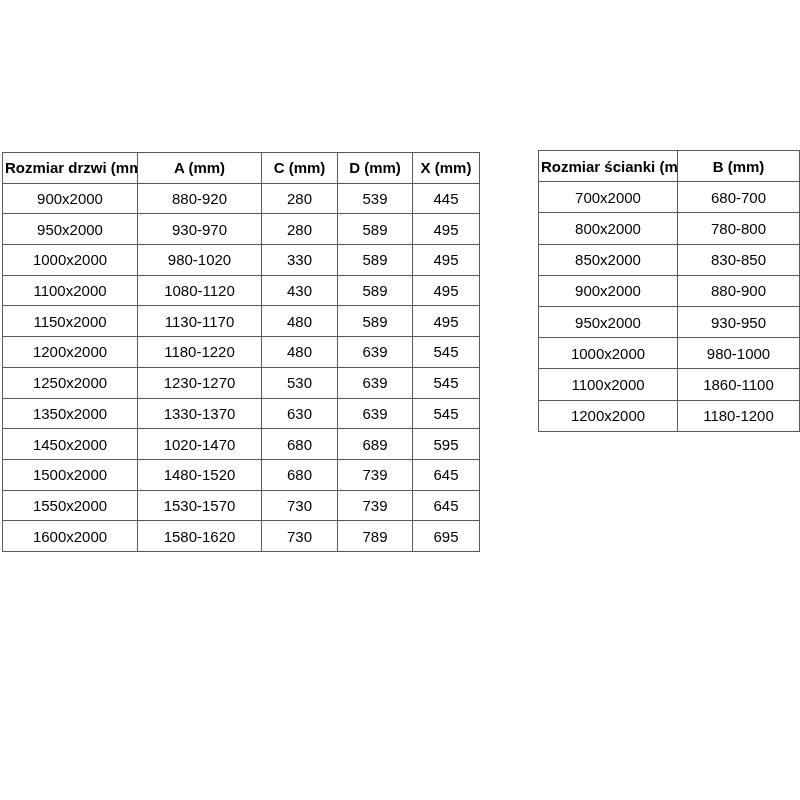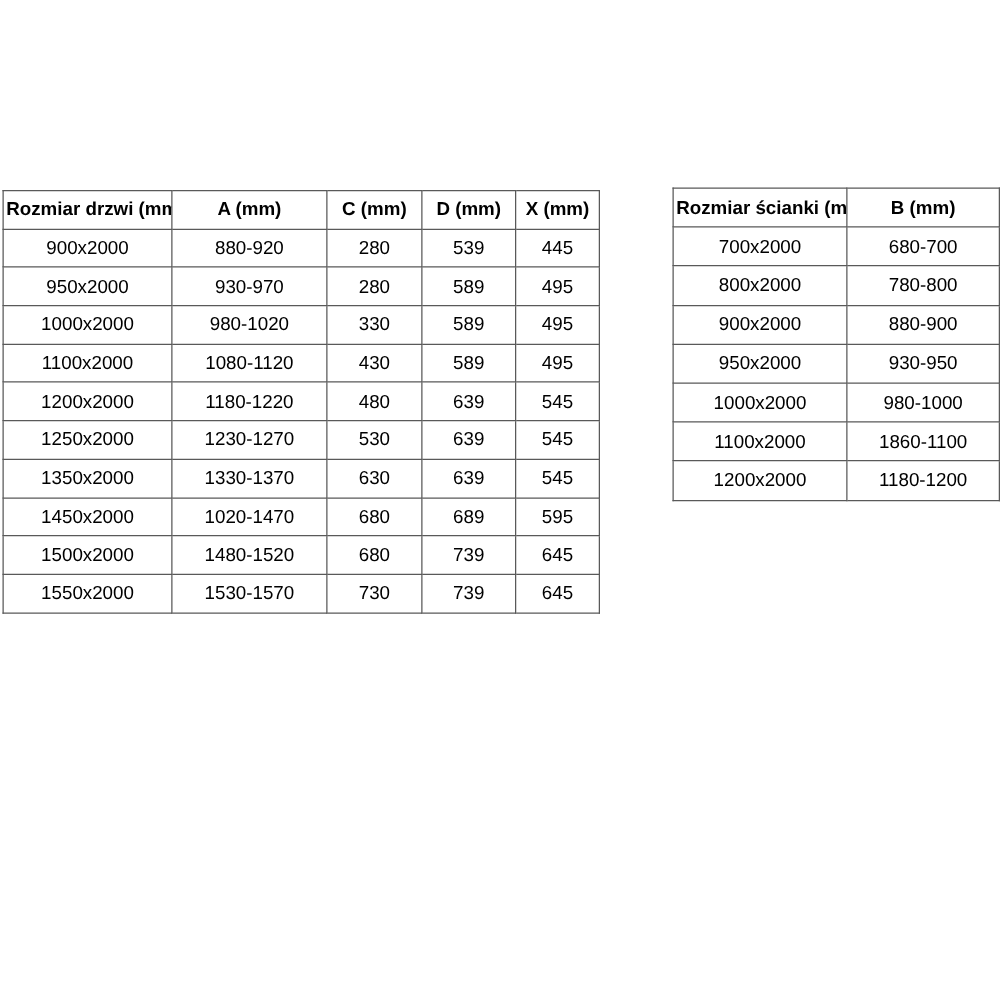"850x2000" tr { html: none -> <tr> <td>850x2000</td> <td>830-850</td> </tr> }
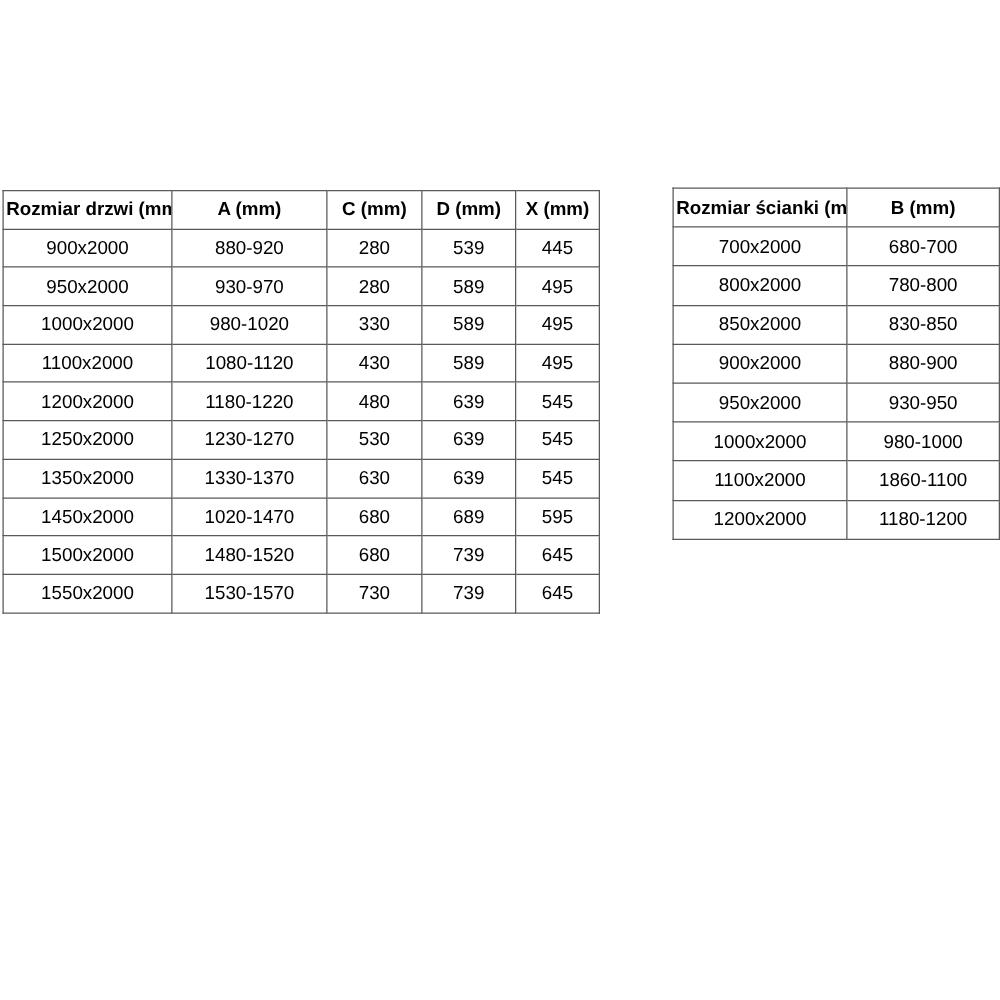"1150x2000" tr { html: none -> <tr> <td>1150x2000</td> <td>1130-1170</td> <td>480</td> <td>589</td> <td>495</td> </tr> }
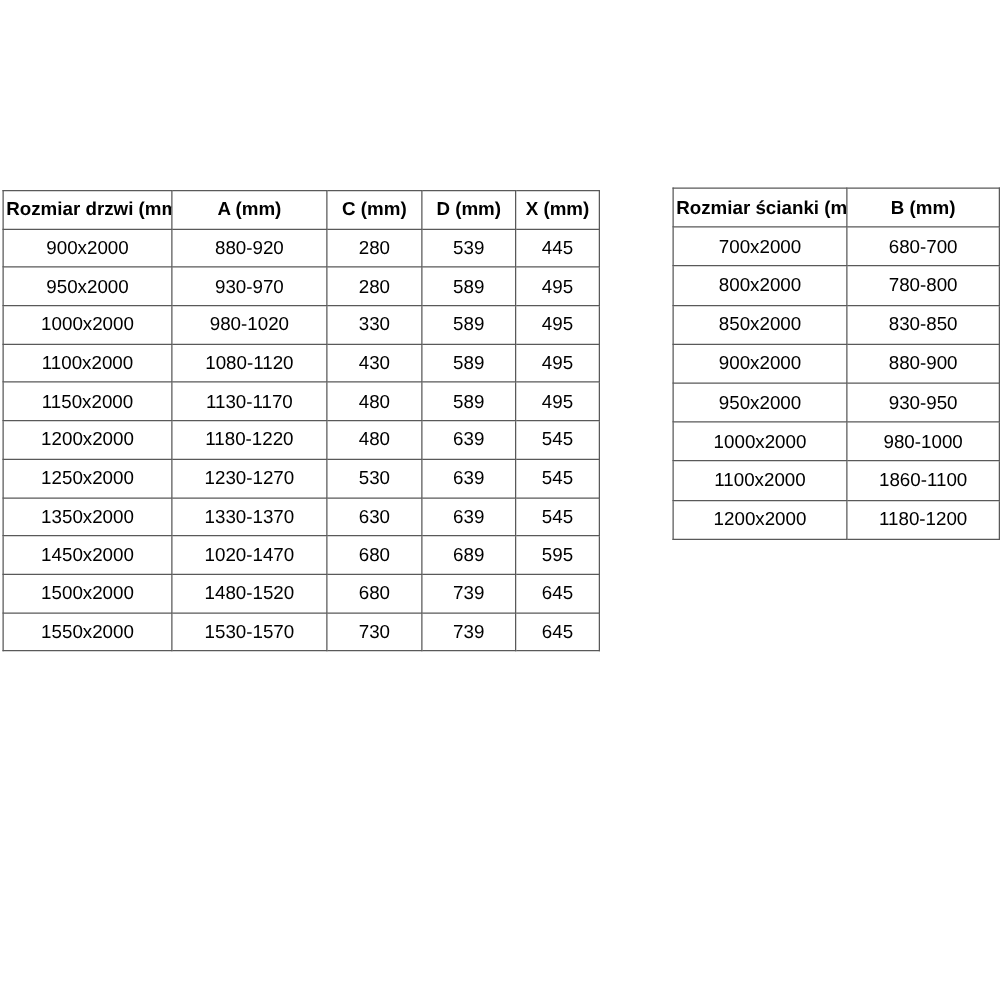"1600x2000" tr { html: none -> <tr> <td>1600x2000</td> <td>1580-1620</td> <td>730</td> <td>789</td> <td>695</td> </tr> }
